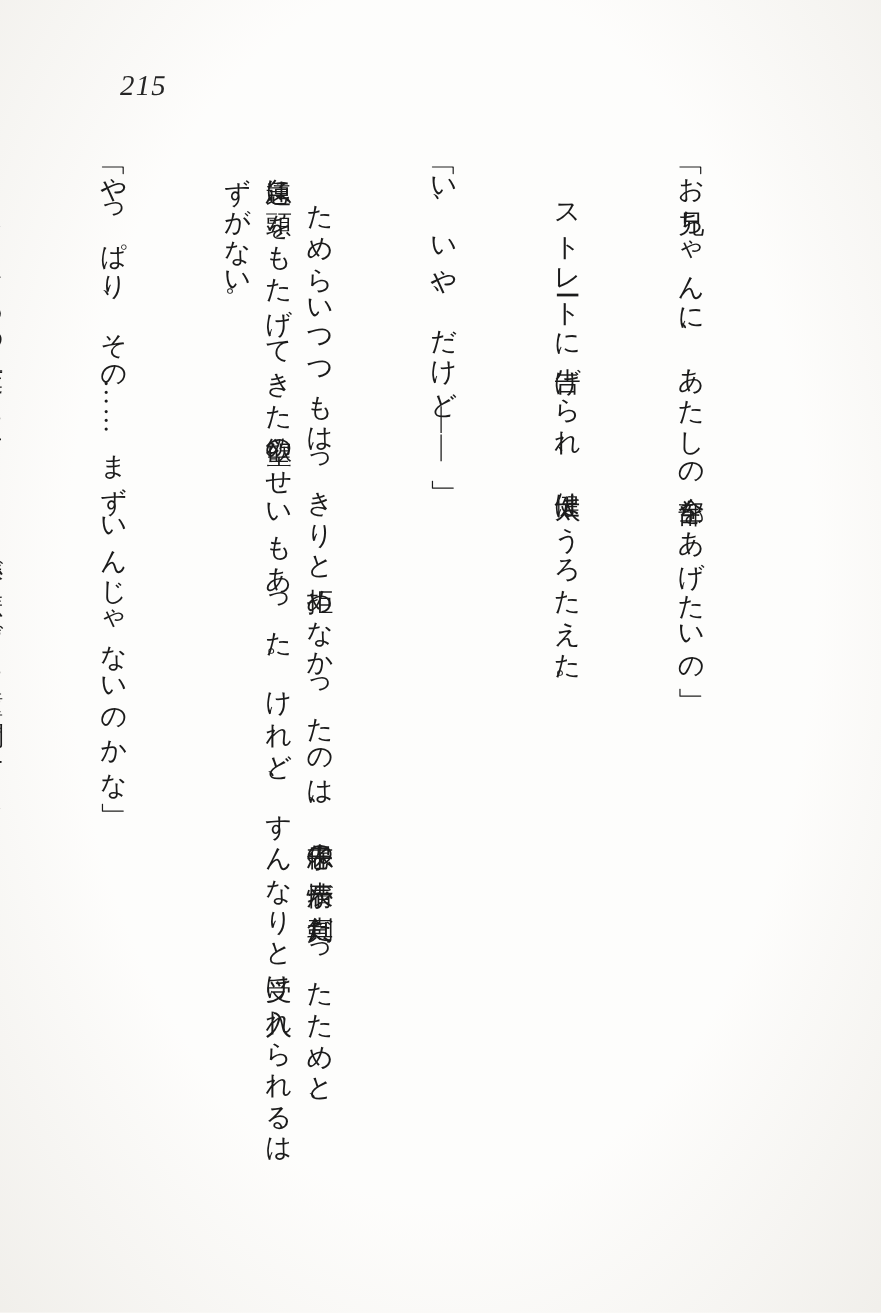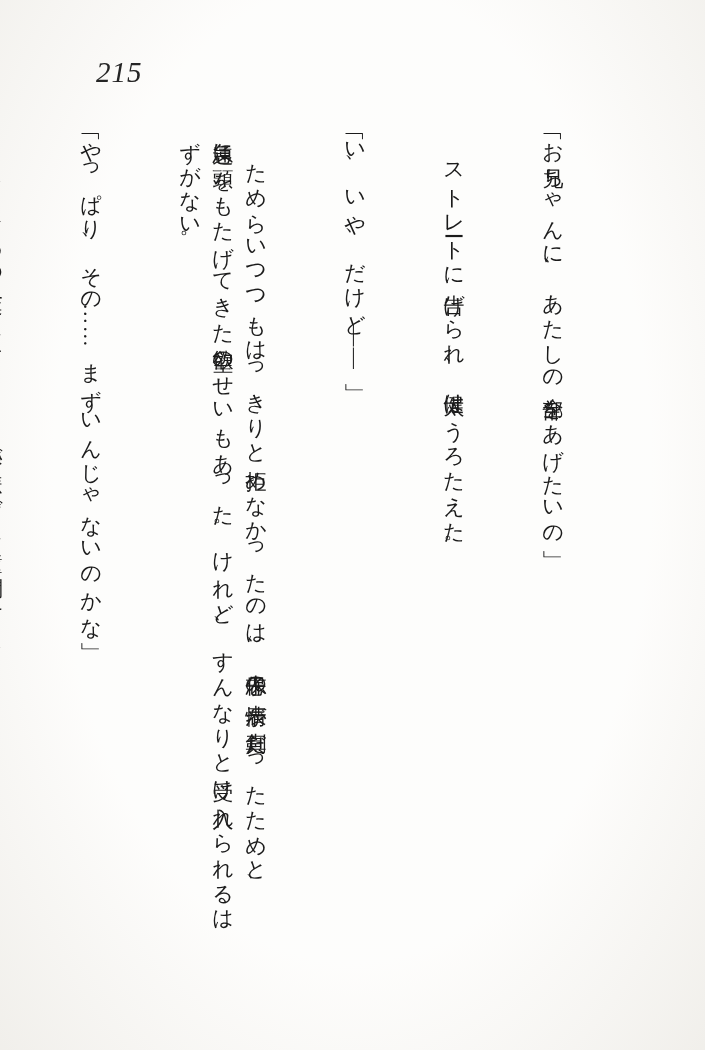"215" .page-number { font-size: 29px -> 23px }
